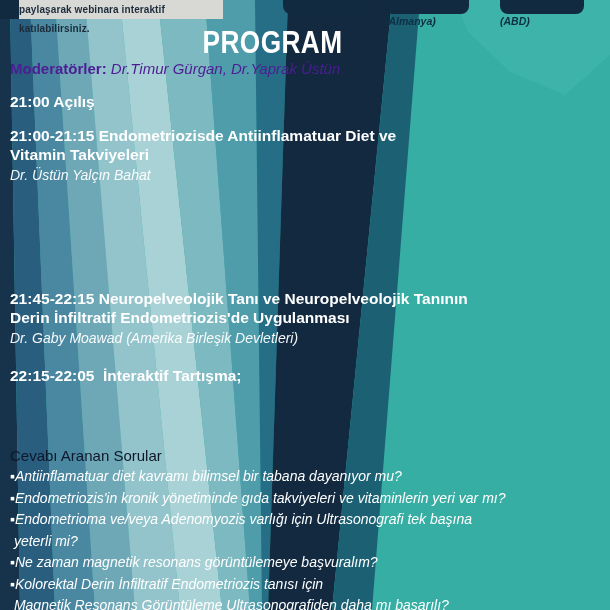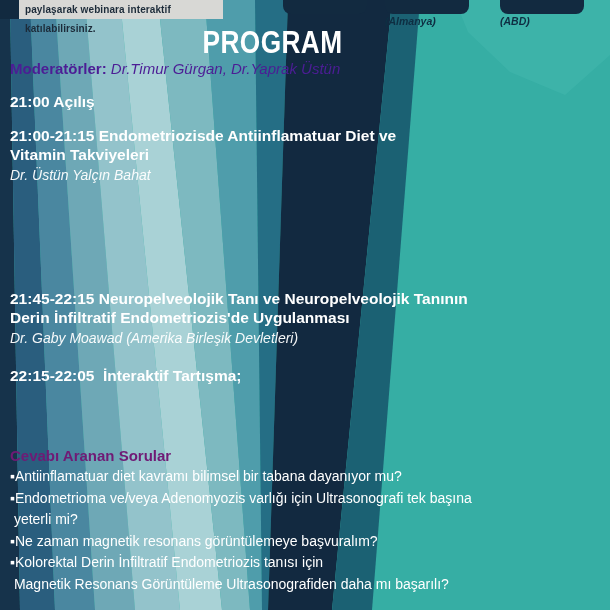"paylaşarak webinara interaktif" .note-box { padding-left: 6px -> none }
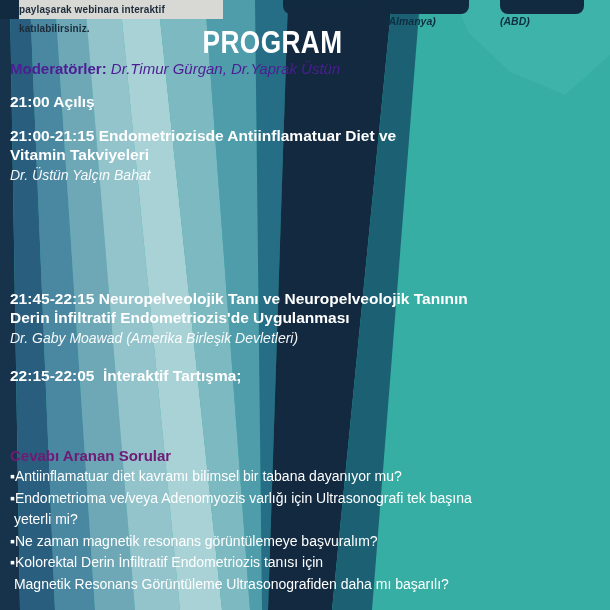"Cevabı Aranan Sorular" .q-heading { color: #701a75 -> #0f172a; font-weight: bold -> normal }
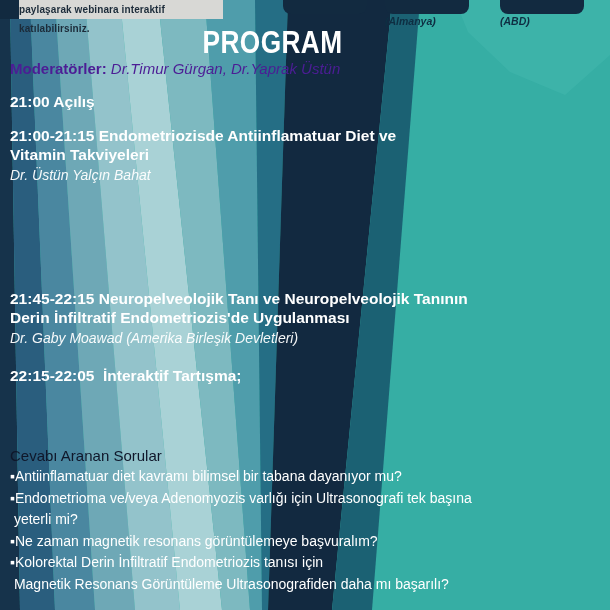"▪Antiinflamatuar diet kavramı bilimsel" .q-item { font-style: none -> italic }
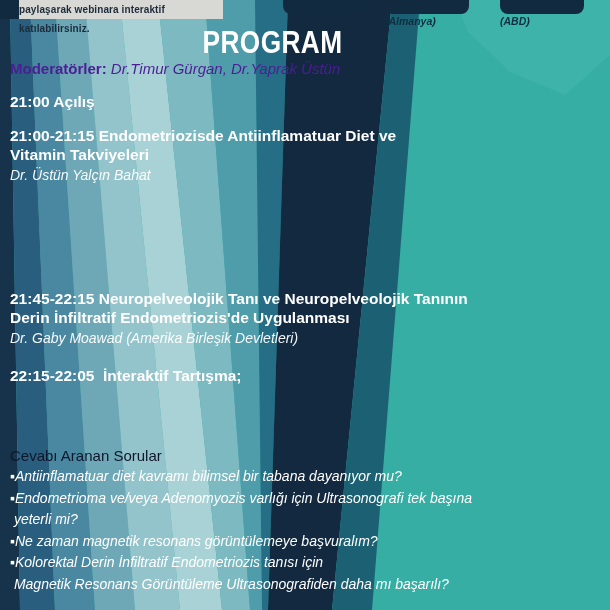"▪Endometriozis'in kronik yönetiminde" div.q-item { html: none -> <div>▪Endometriozis'in kronik yönetiminde gıda takviyeleri ve vitaminlerin yeri var mı?</div> }
